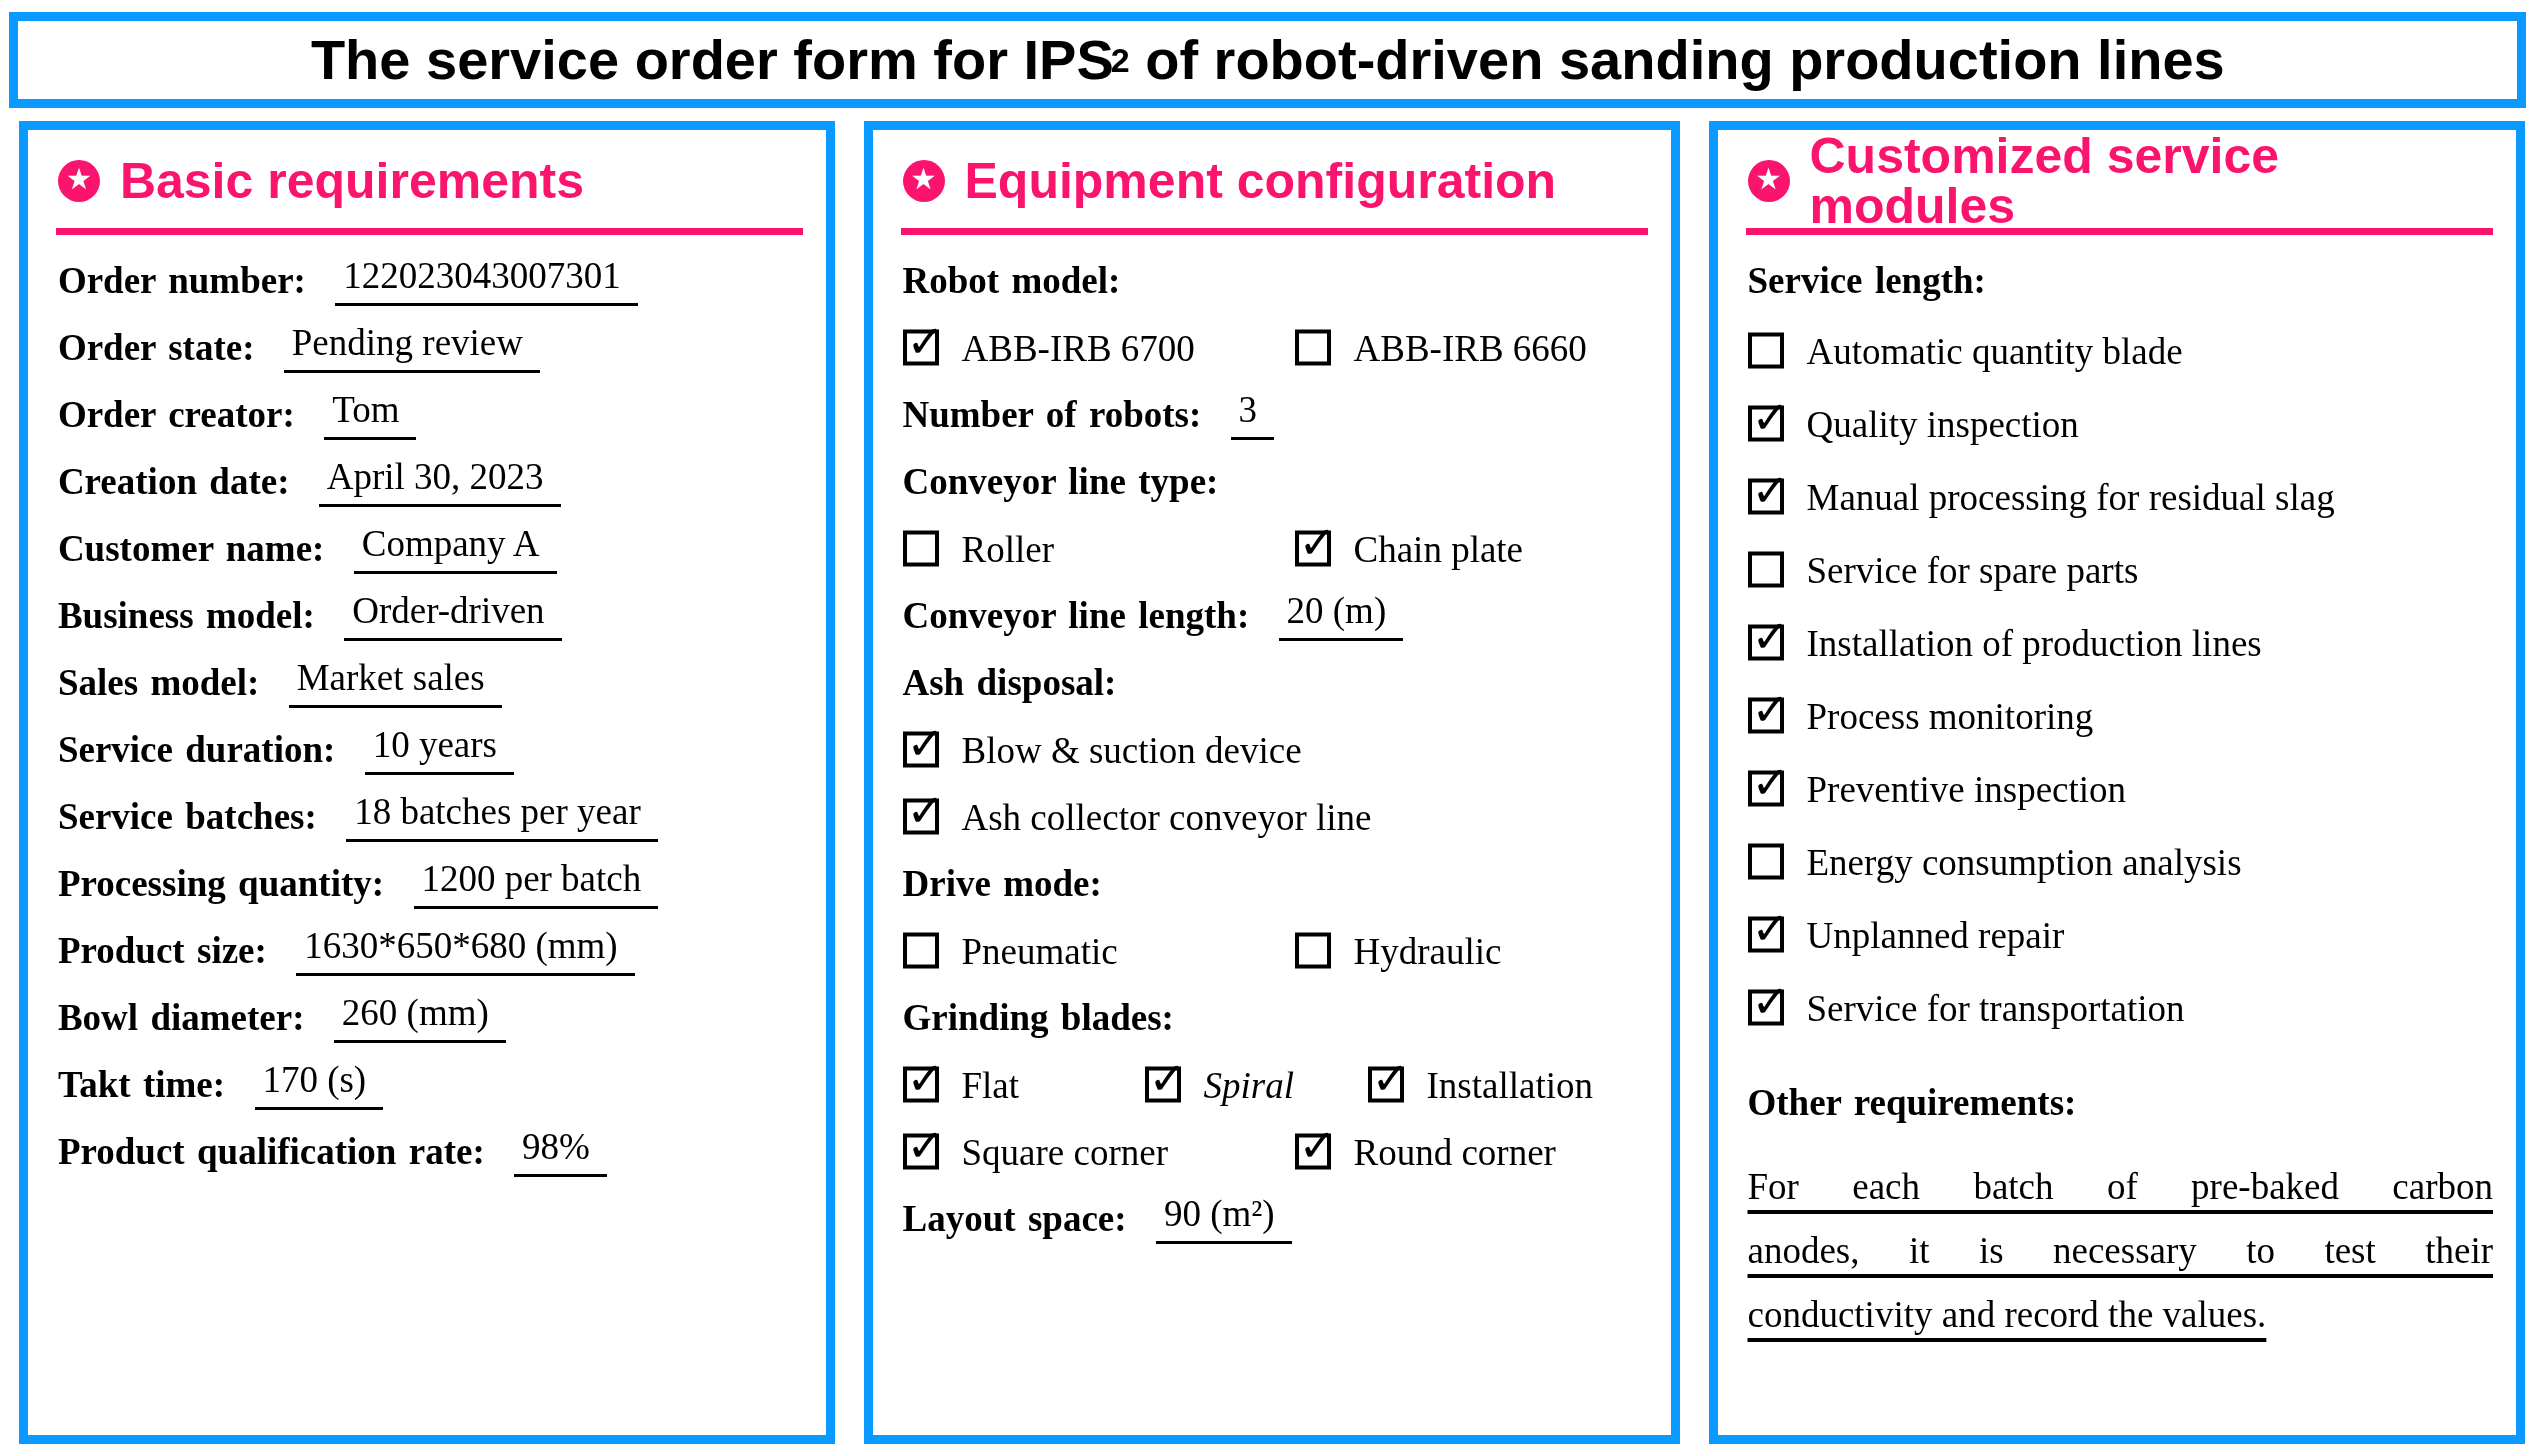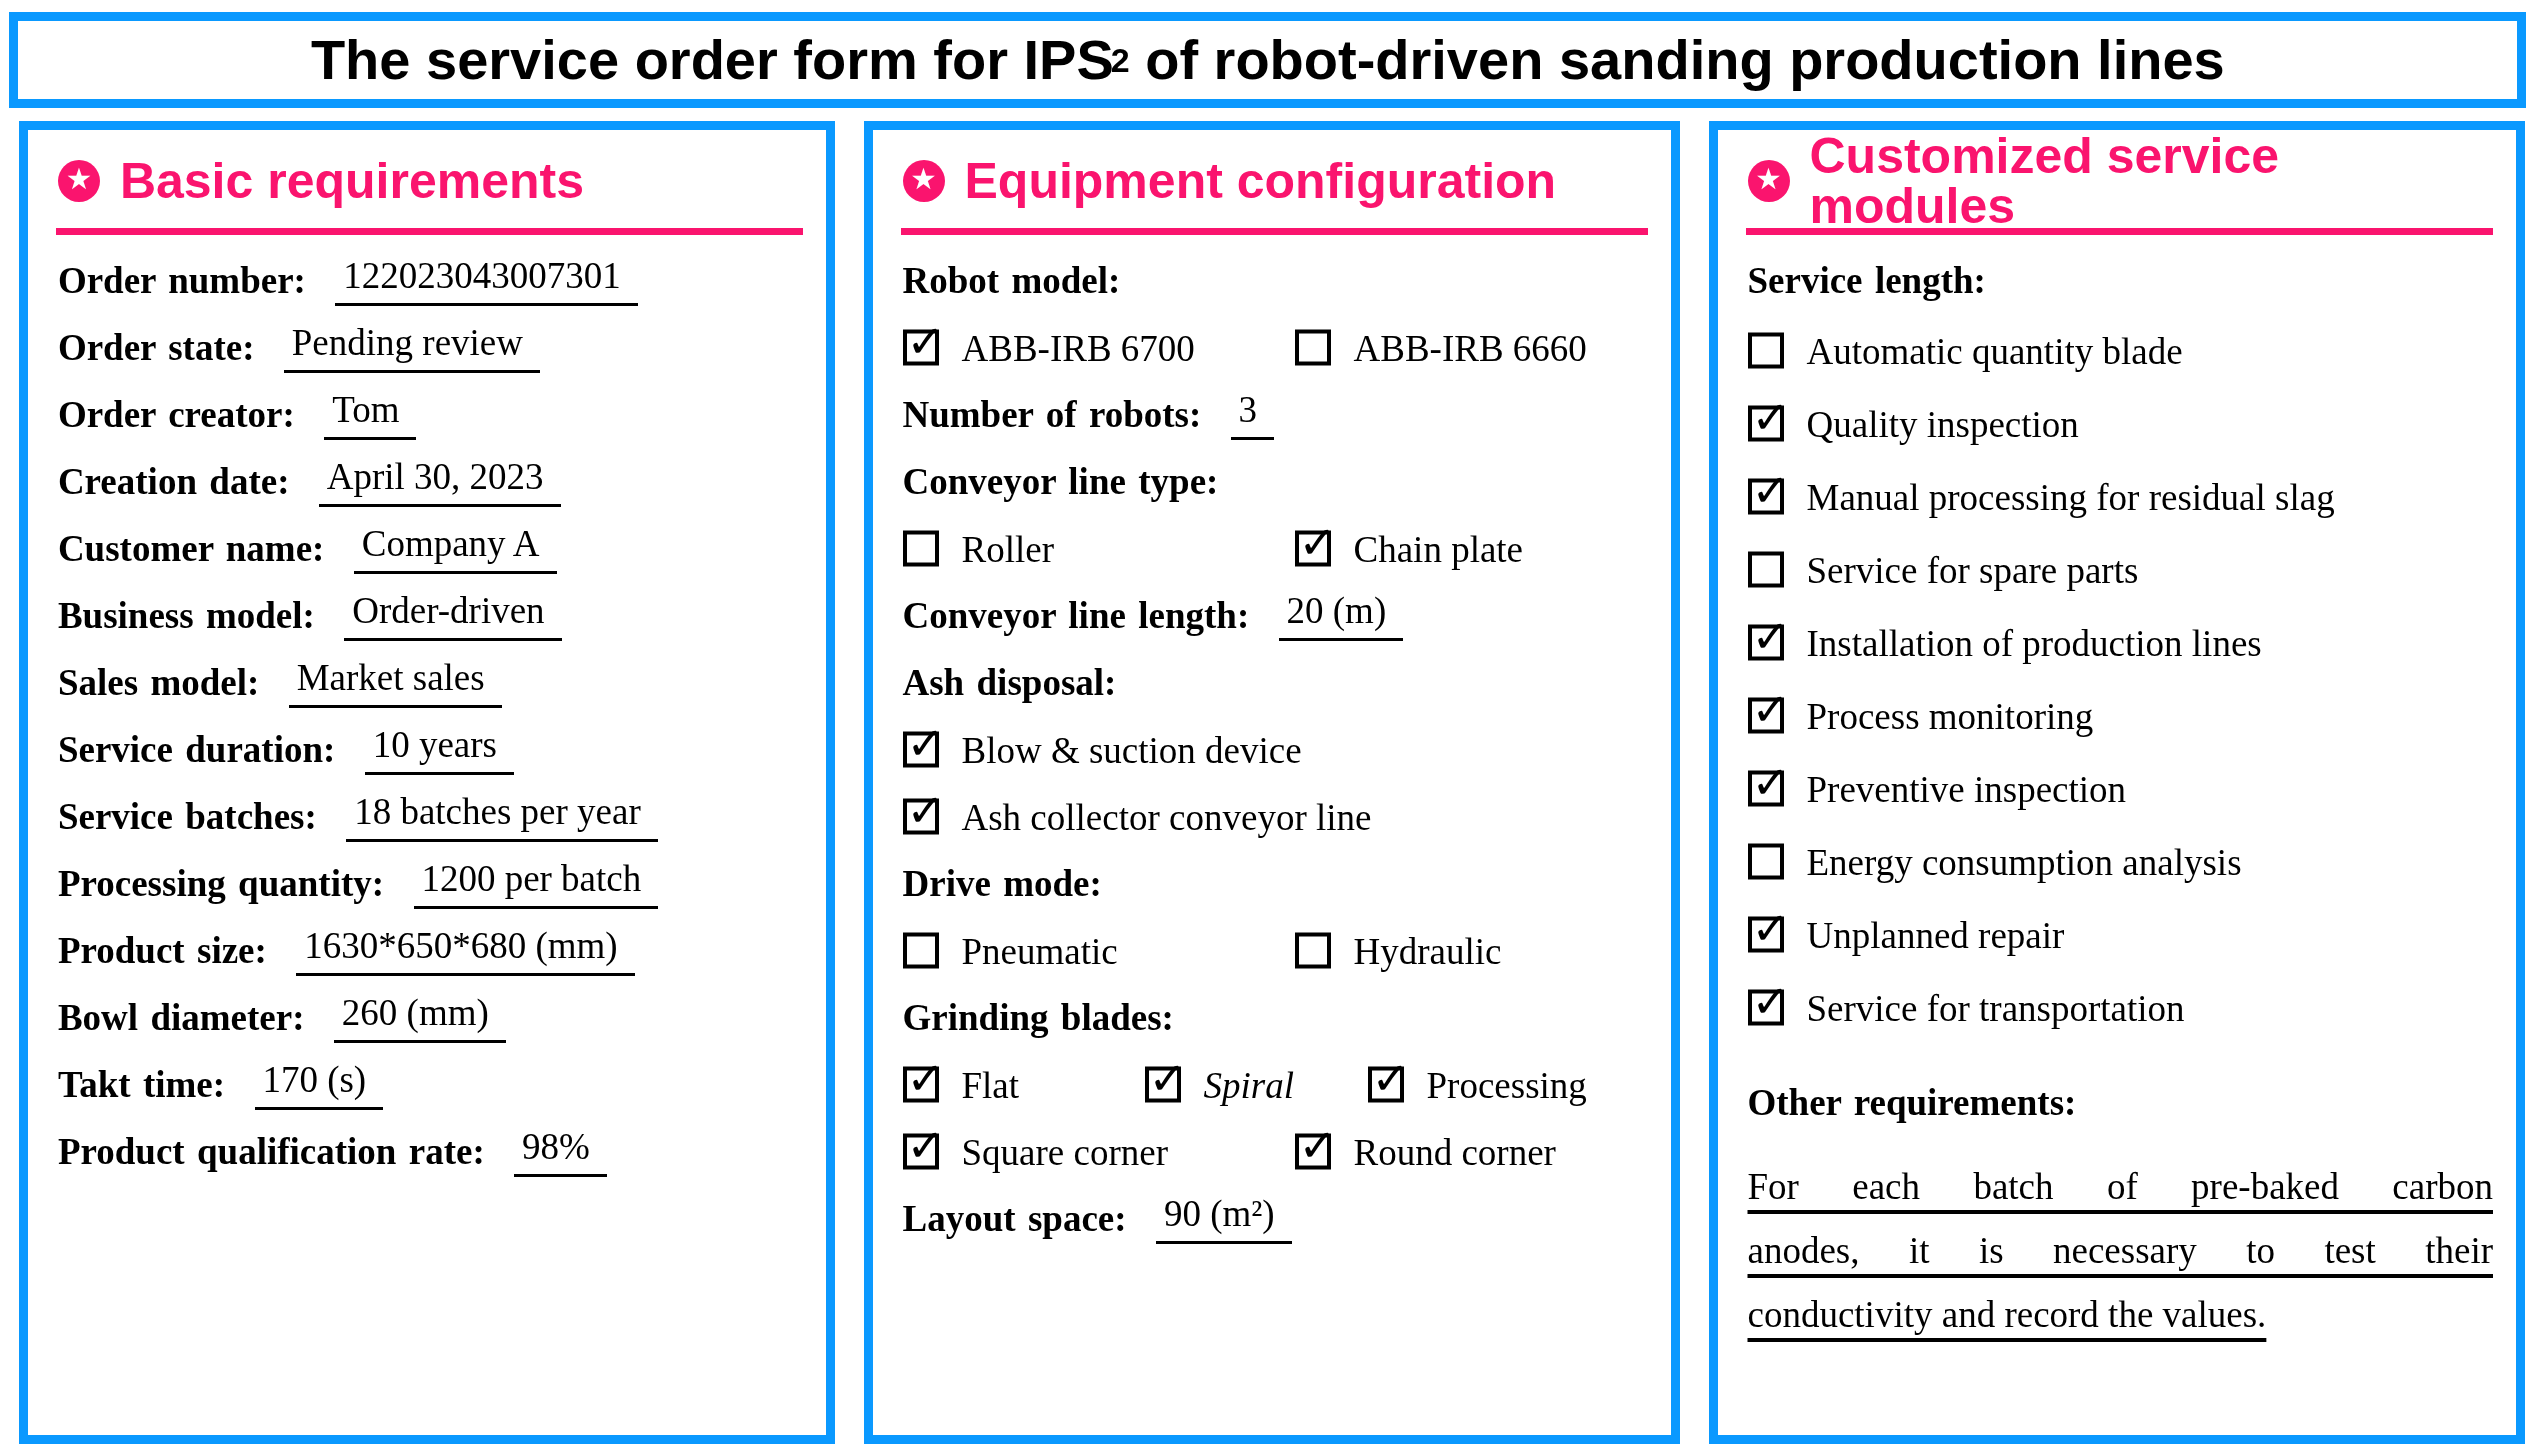"Processing" span.cl { text: Processing -> Installation }
